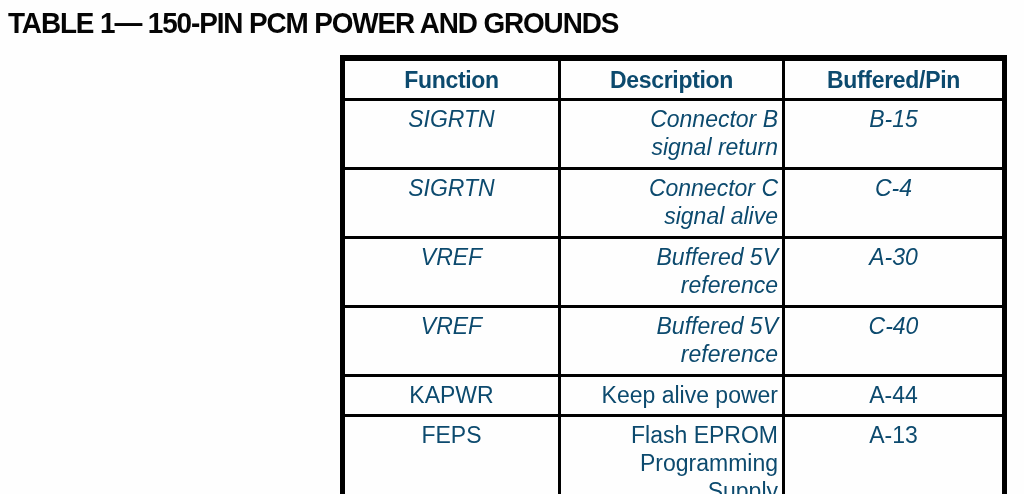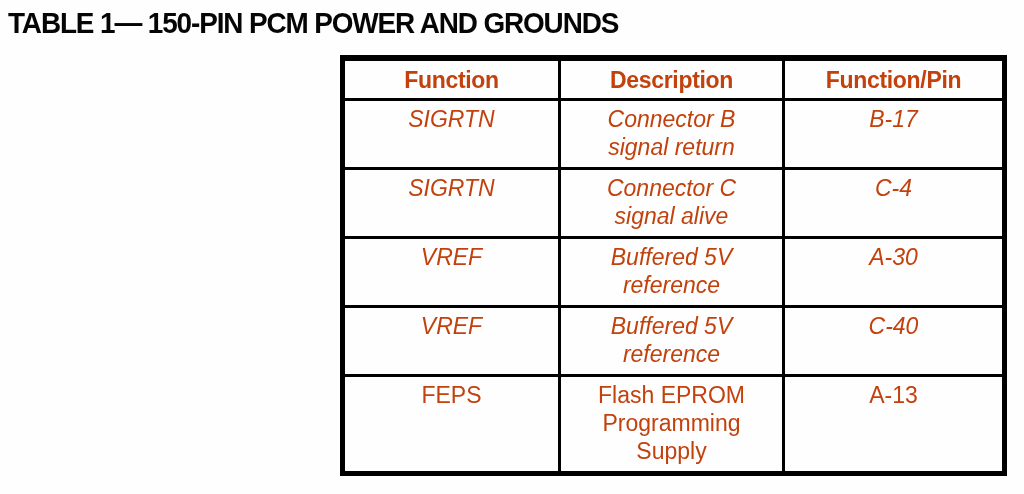"Function" .pin-table th, .pin-table td { color: #c2410c -> #0c4a6e }
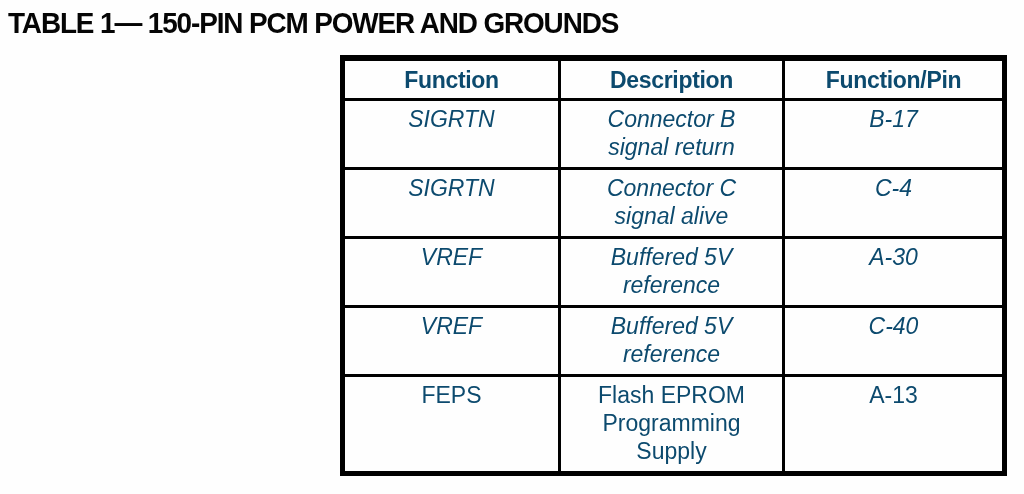"Function/Pin" th { text: Function/Pin -> Buffered/Pin }
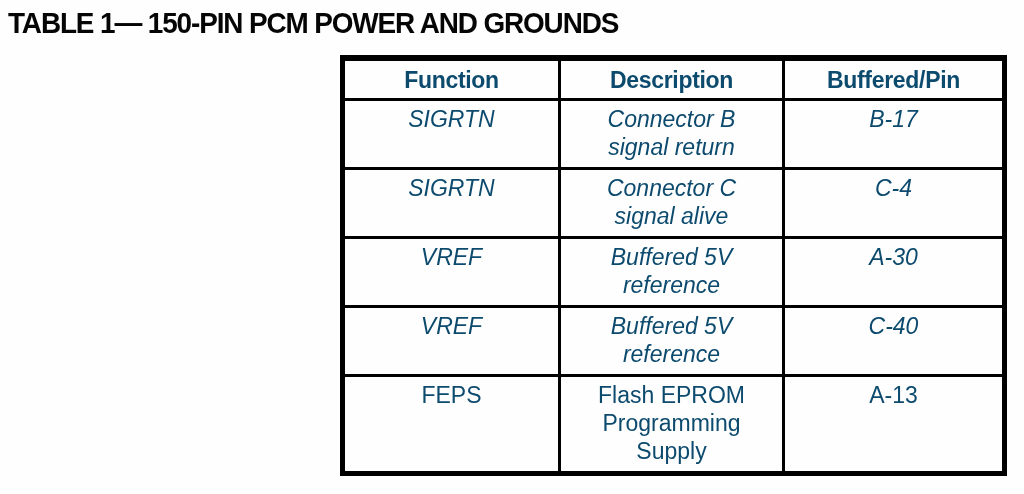"Connector B" .pin-table td.desc { text-align: none -> right }
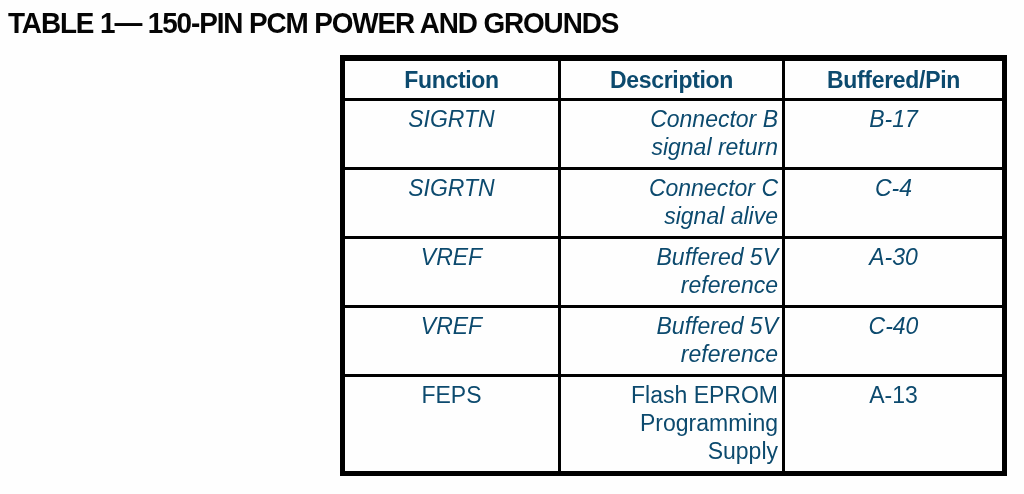"B-17" td { text: B-17 -> B-15 }
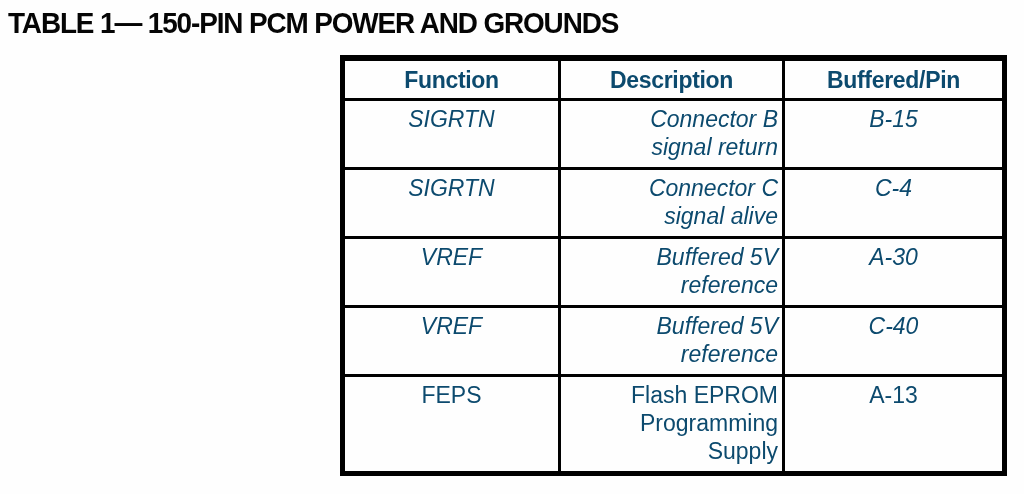"KAPWR" tr.row-1line { html: none -> <tr> <td>KAPWR</td> <td>Keep alive power</td> <td>A-44</td> </tr> }
